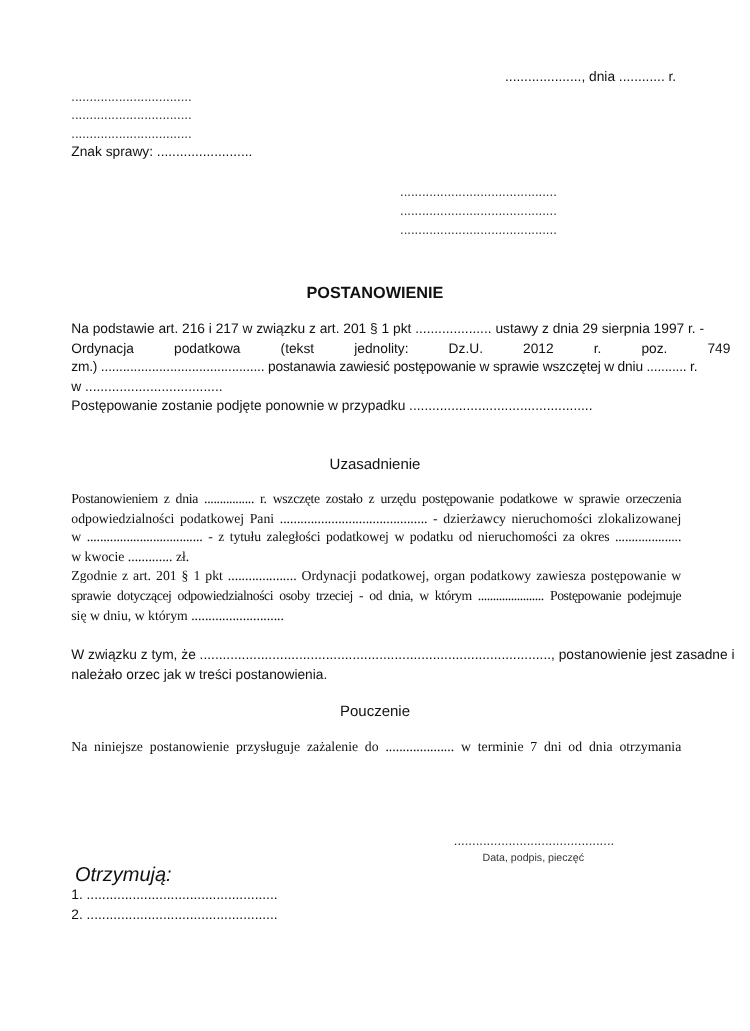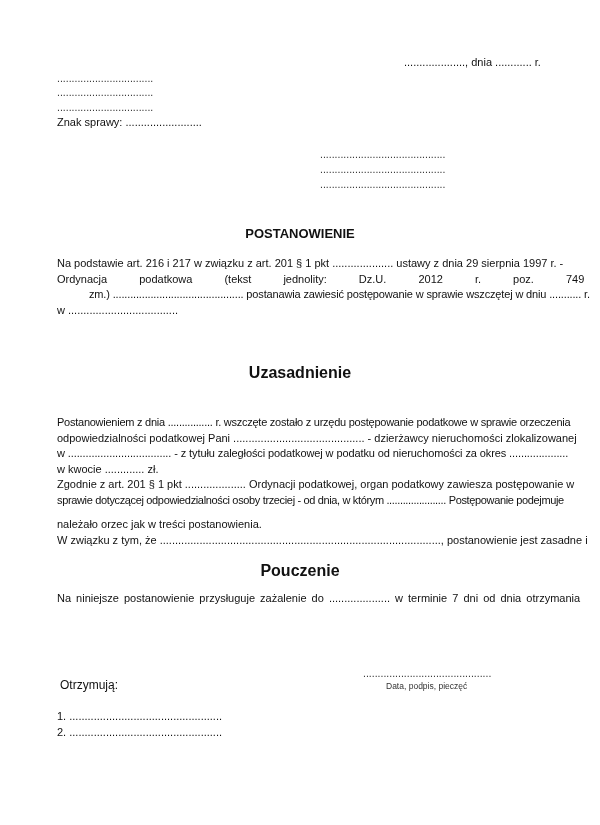"zm.)" span.row { margin-left: 32px -> none }
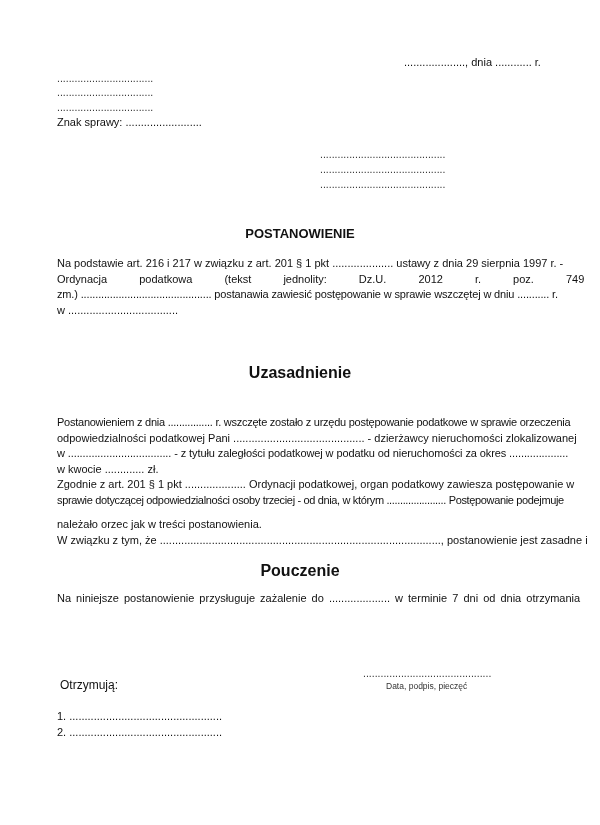"Postępowanie zostanie podjęte ponownie w" span.row { html: none -> <span>Postępowanie zostanie podjęte ponownie w przypadku ................................................</span> }
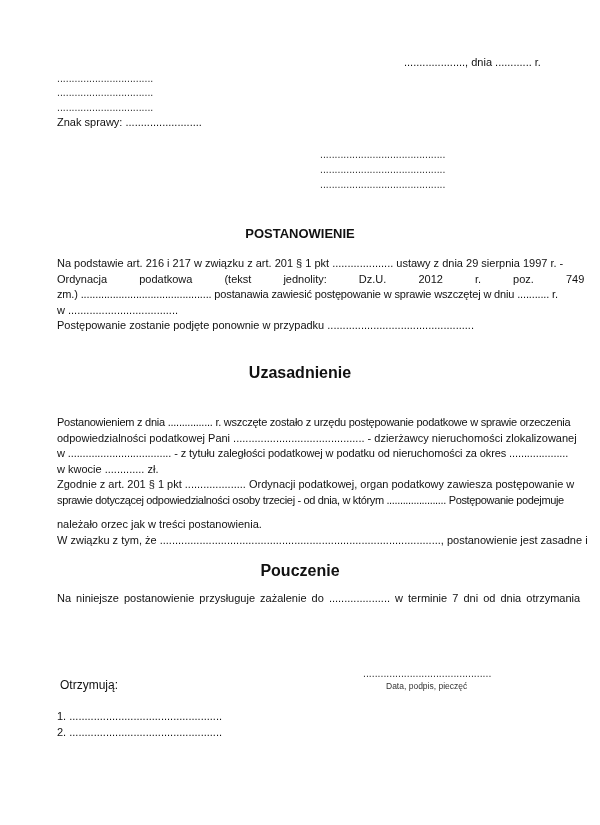"Uzasadnienie" .heading { font-size: 16px -> 12px; font-weight: bold -> normal }
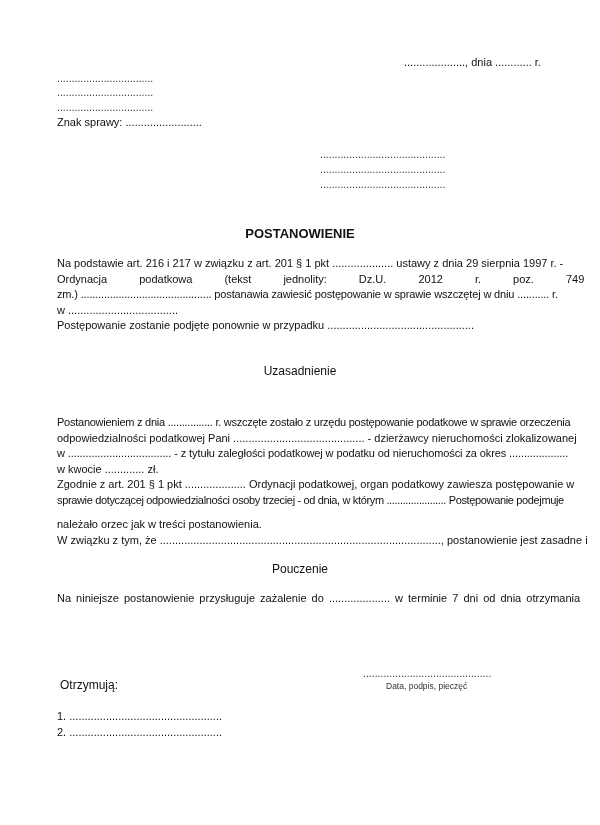"Postanowieniem z dnia ................" div.para { font-family: none -> Liberation Serif, serif; top: 415px -> 392px }
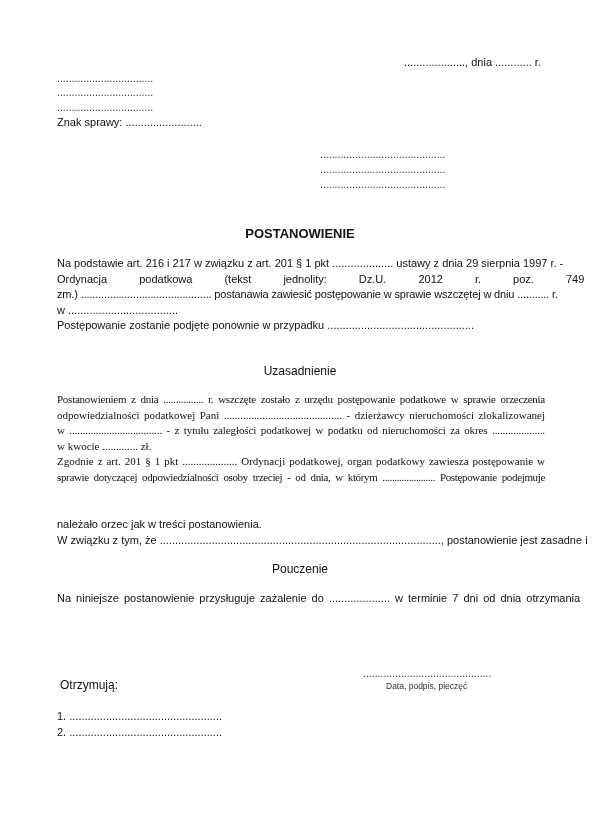"się w dniu, w którym" span.row { html: none -> <span>się w dniu, w którym ...........................</span> }
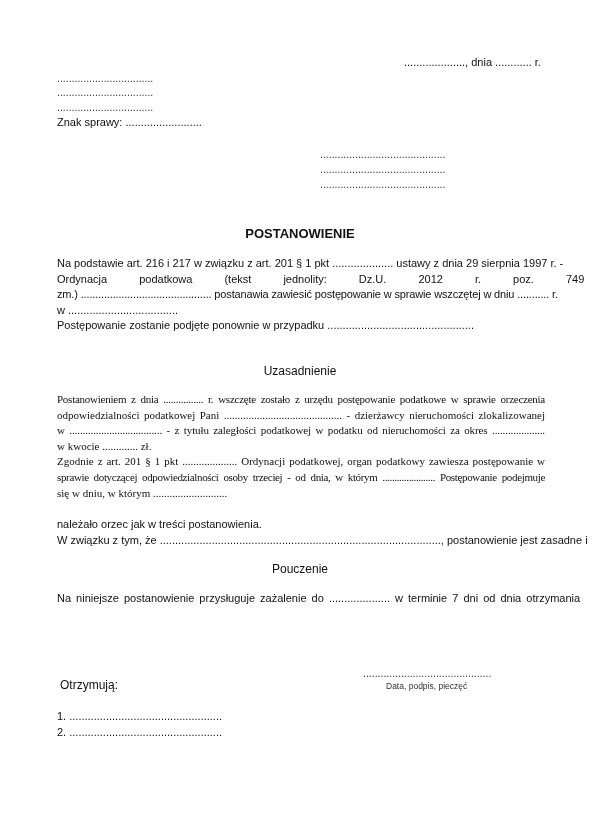"należało orzec jak w treści" span.row { order: before "W związku z tym, że" -> after "W związku z tym, że" }
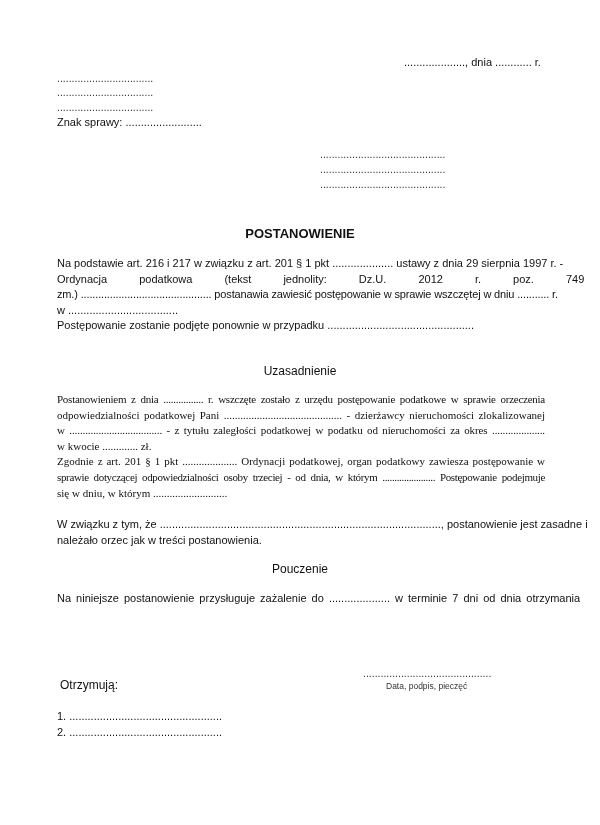"Na niniejsze postanowienie przysługuje" div.para { font-family: none -> Liberation Serif, serif }
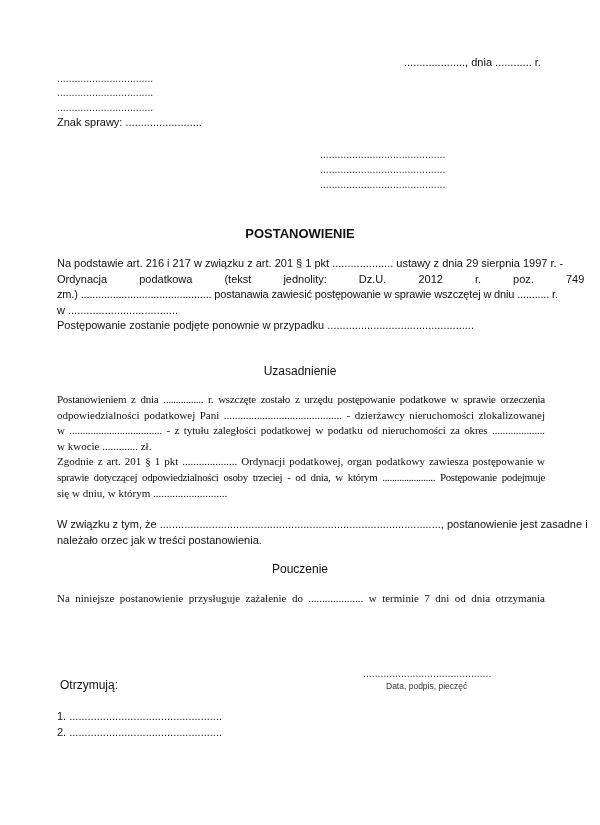"Otrzymują:" .recv-label { font-size: 12px -> 16px; font-style: none -> italic; top: 678px -> 692px }
